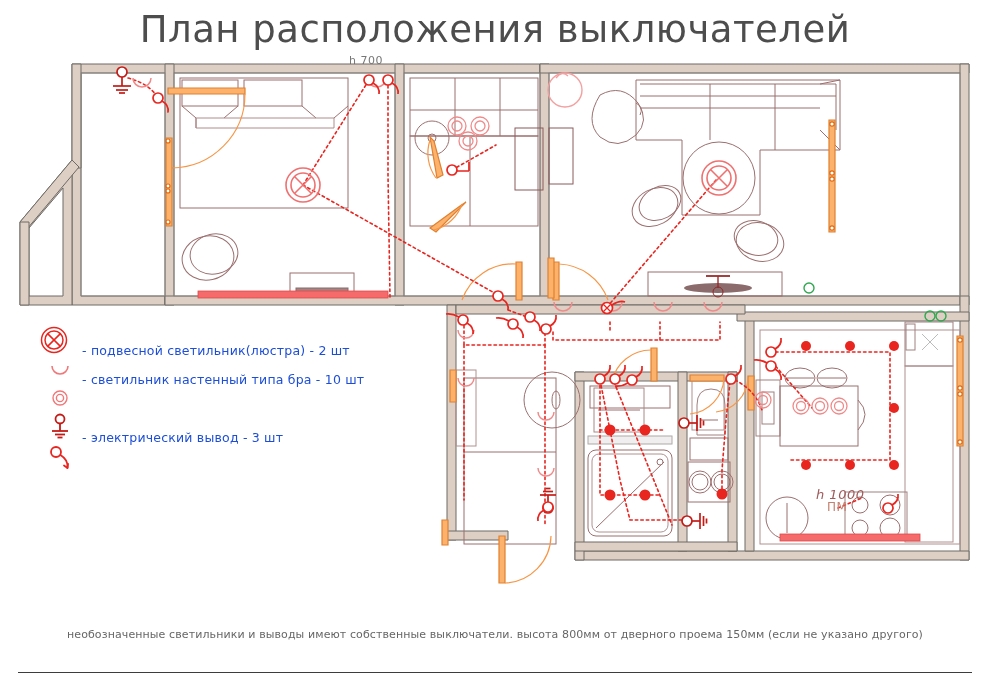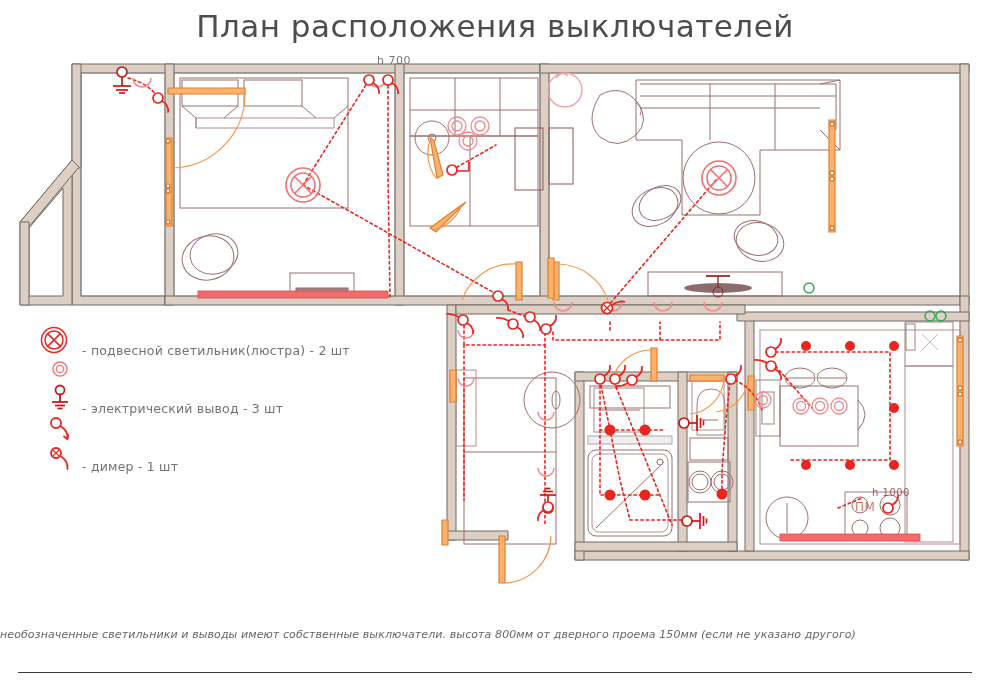"План расположения выключателей" #page-title { font-size: 31px -> 37px }
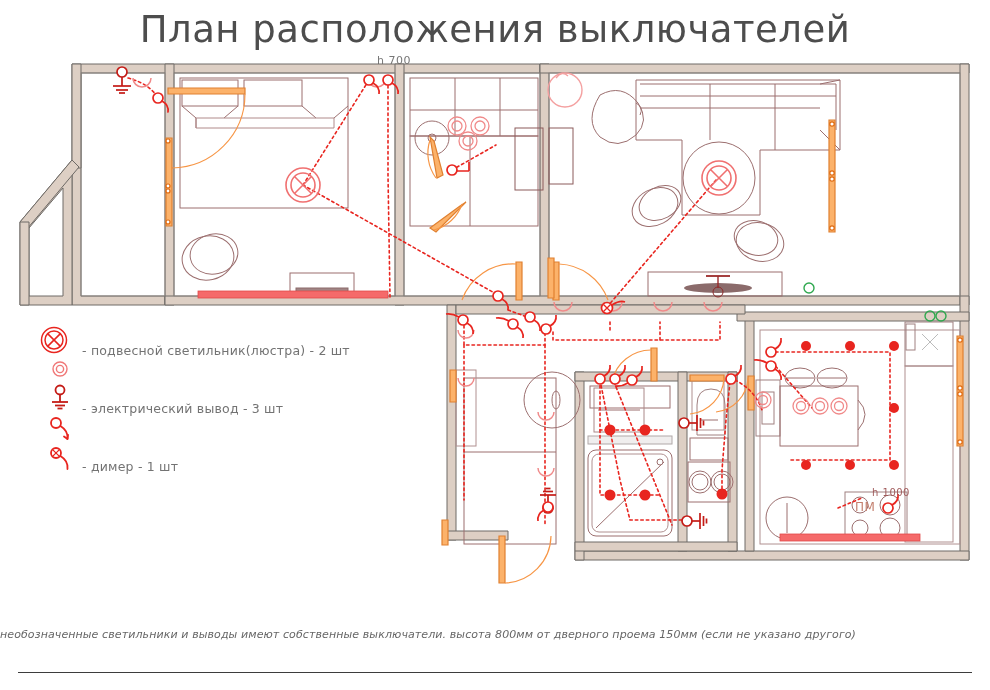"h 700" .note-h { margin-left: 28px -> none }
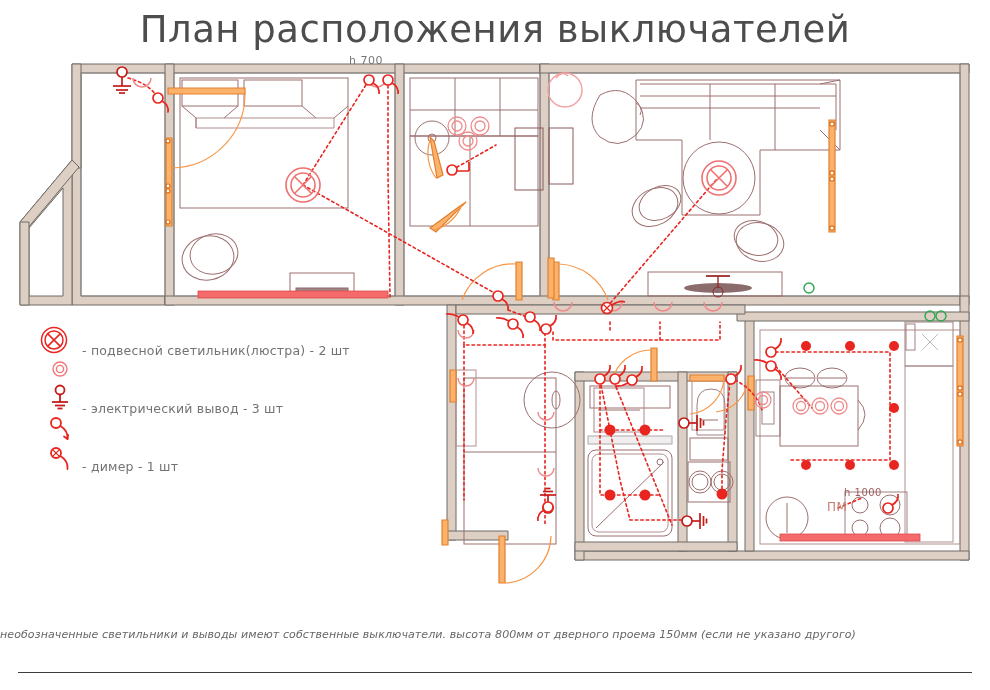"- подвесной светильник(люстра) - 2" .leg-txt { color: #737373 -> #1d4ed8 }
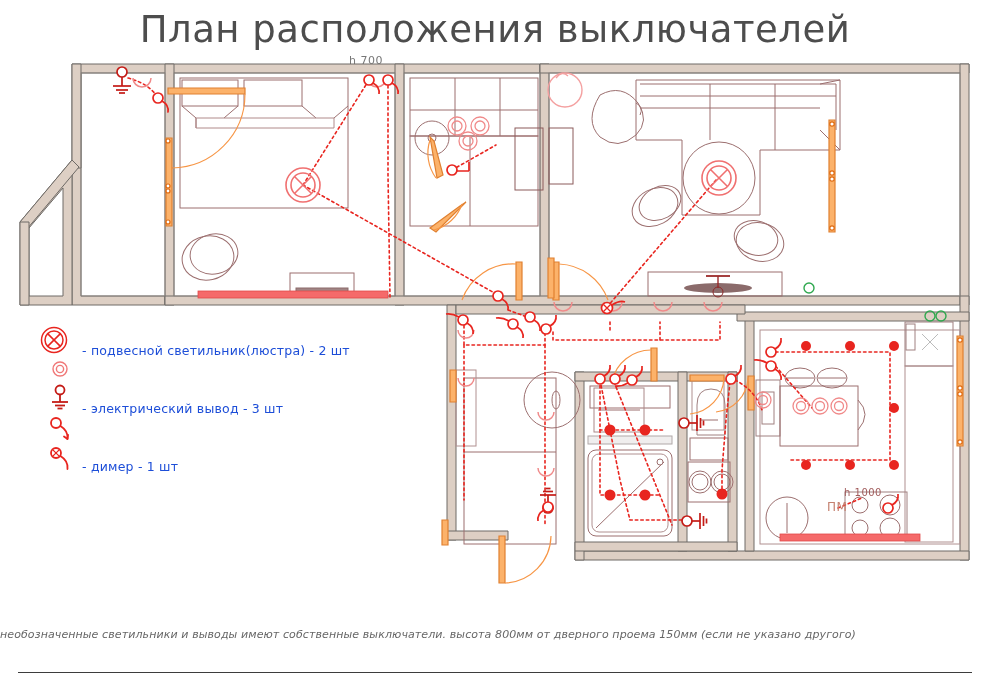"- светильник настенный типа бра" div.leg-row { html: none -> <div> <div> <svg> <path></path> </svg> </div> <span>- светильник настенный типа бра - 10 шт</span> </div> }
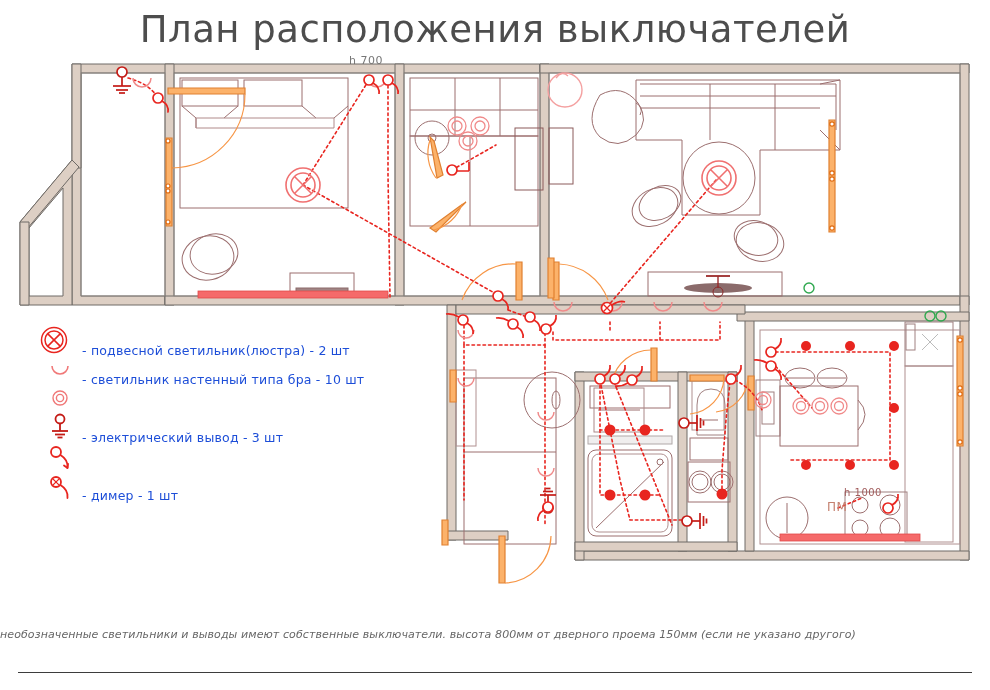"- димер - 1 шт" div.leg-row { html: <div> <div> <svg> <g> <circle></circle> <path></path> <path></path> </g> </svg> </div> <span>- димер - 1 шт</span> </div> -> none }
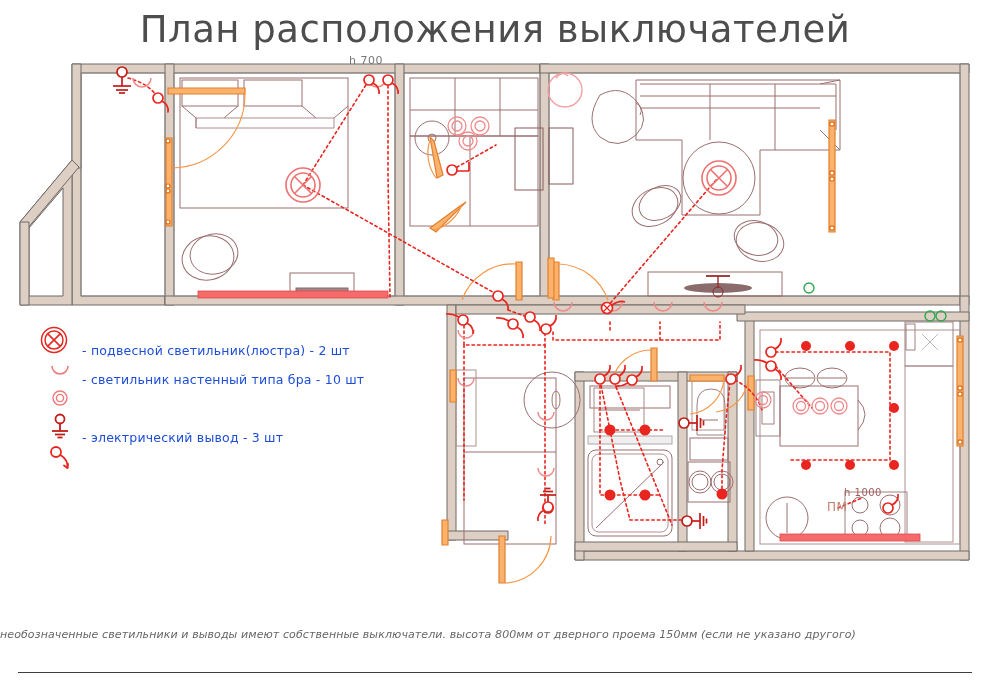"h 1000" #h1000 { font-size: 10px -> 13px; font-style: none -> italic; left: 844px -> 816px }
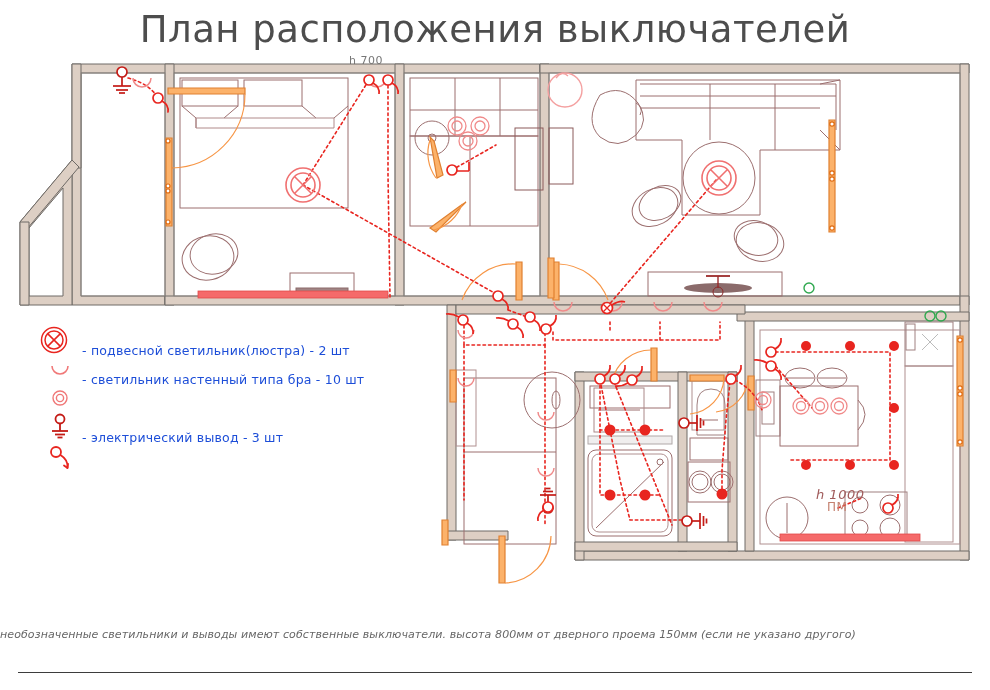"необозначенные светильники и выводы" #footer-note { font-style: italic -> none; text-align: left -> center }
